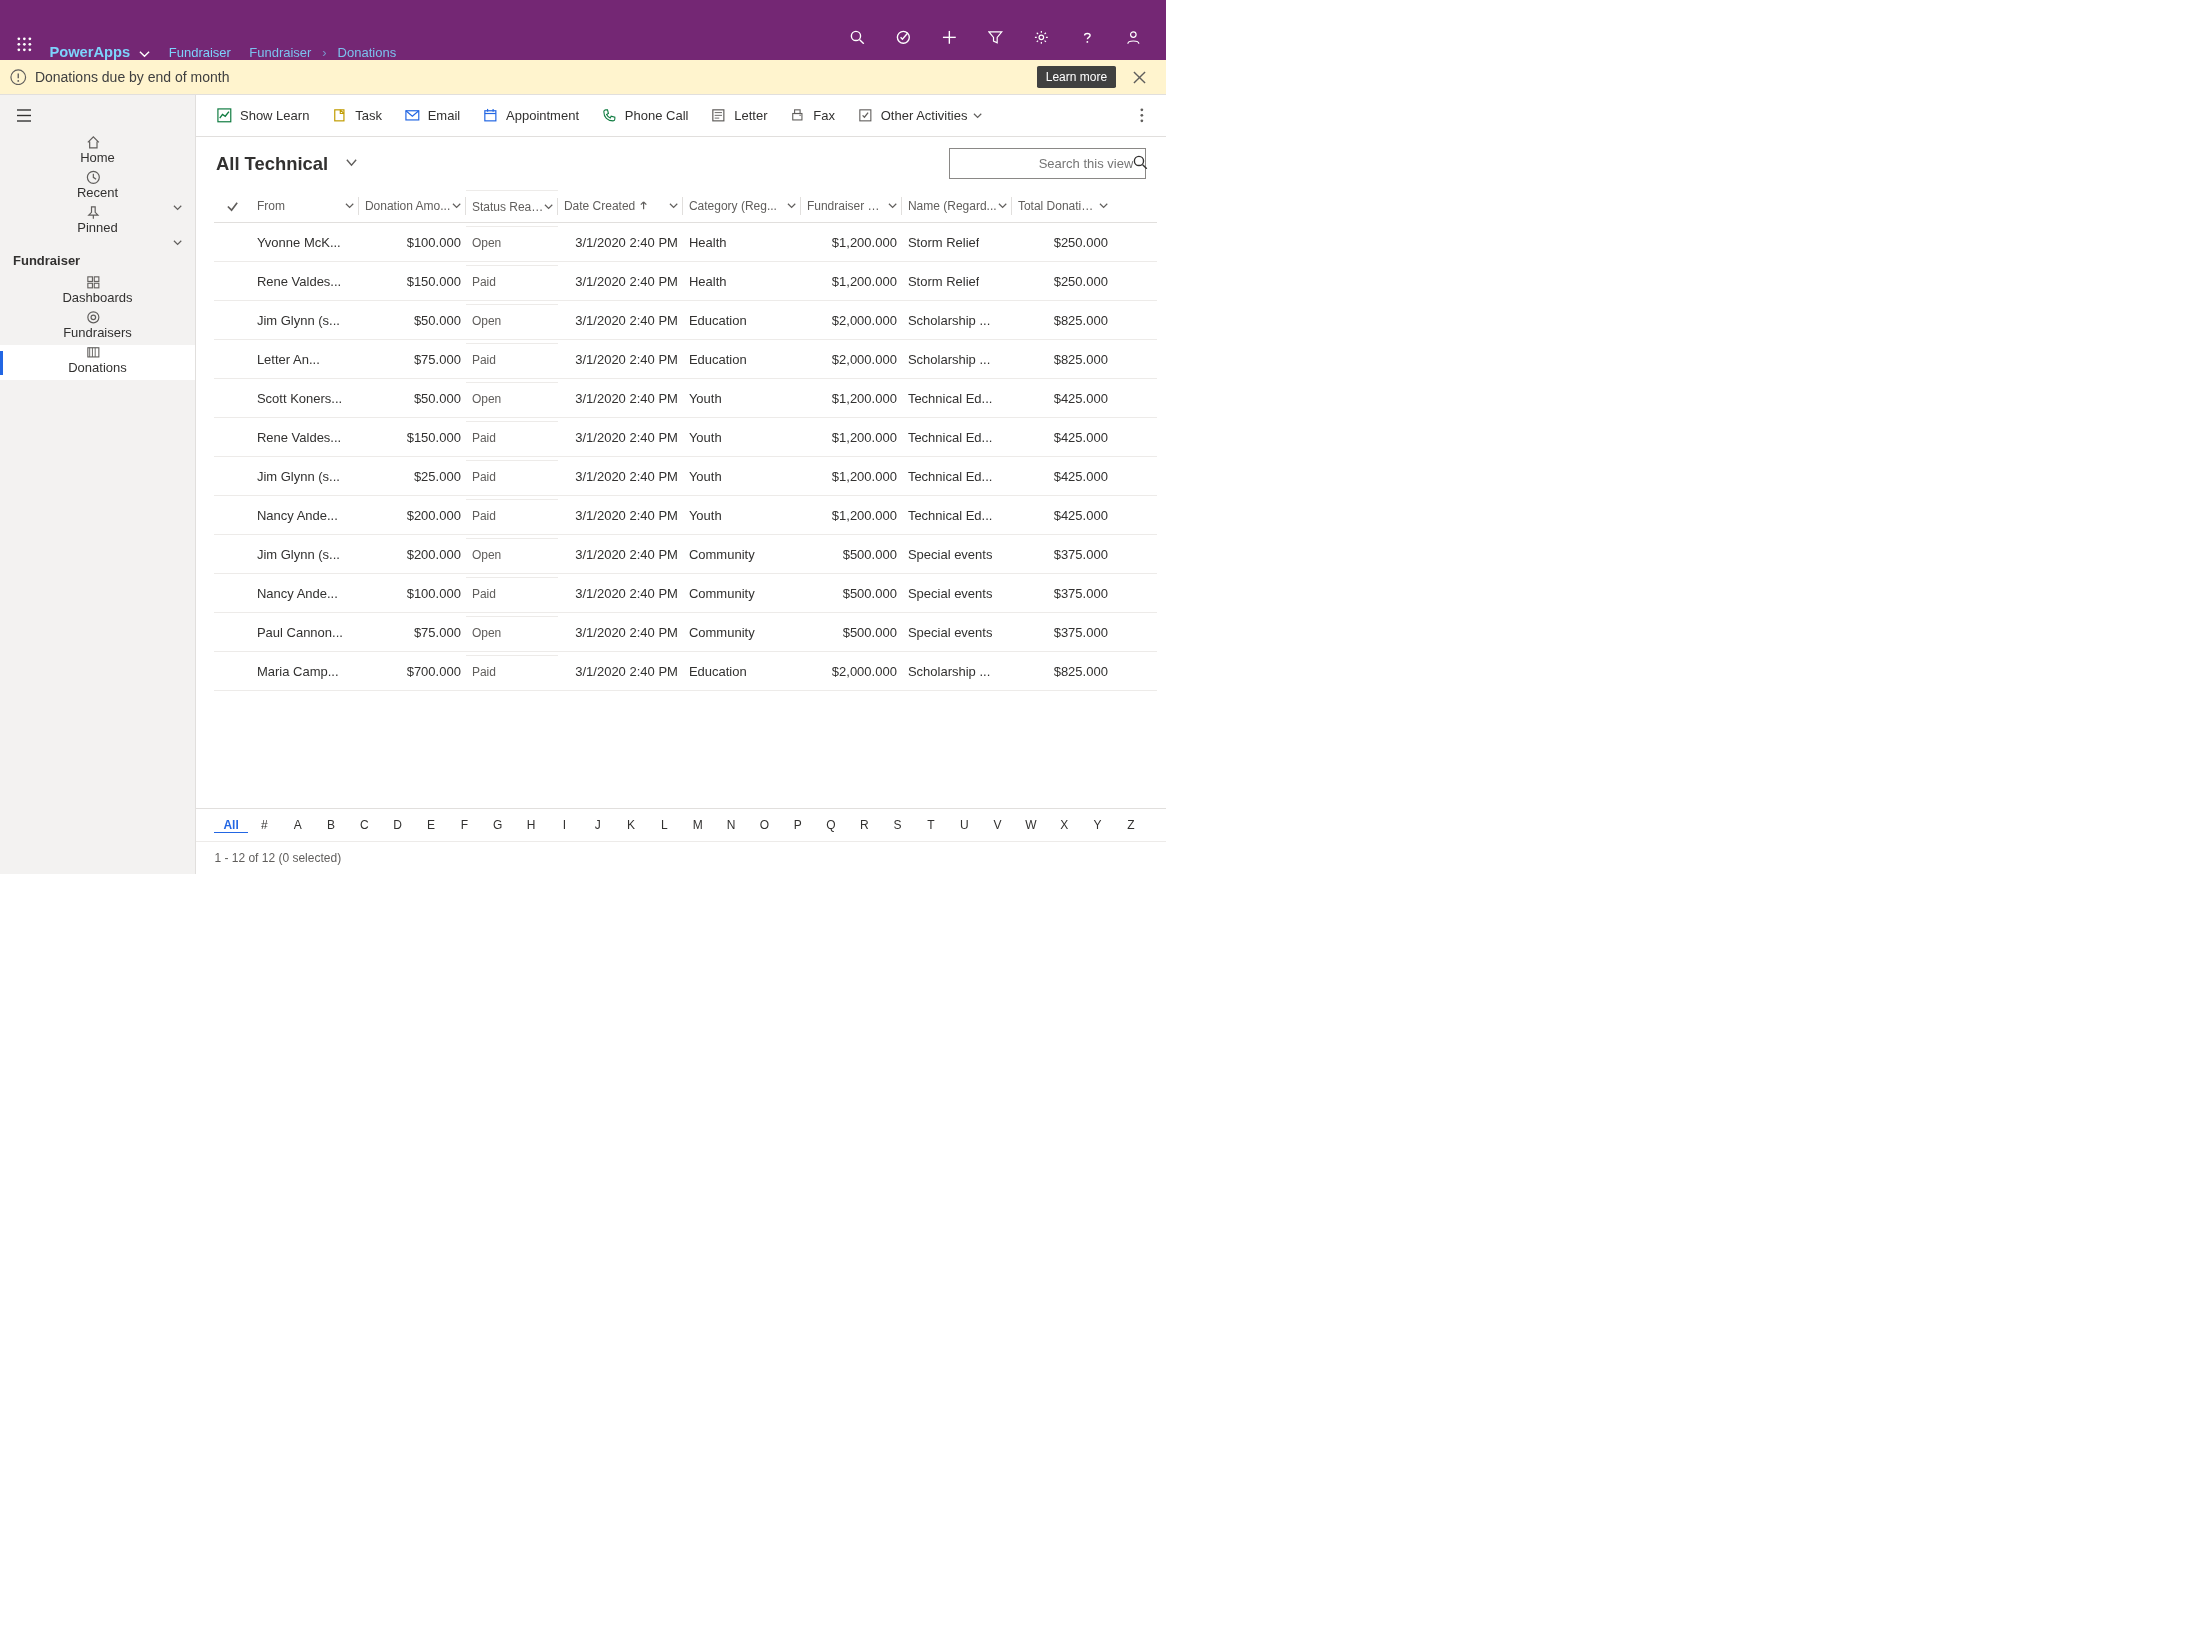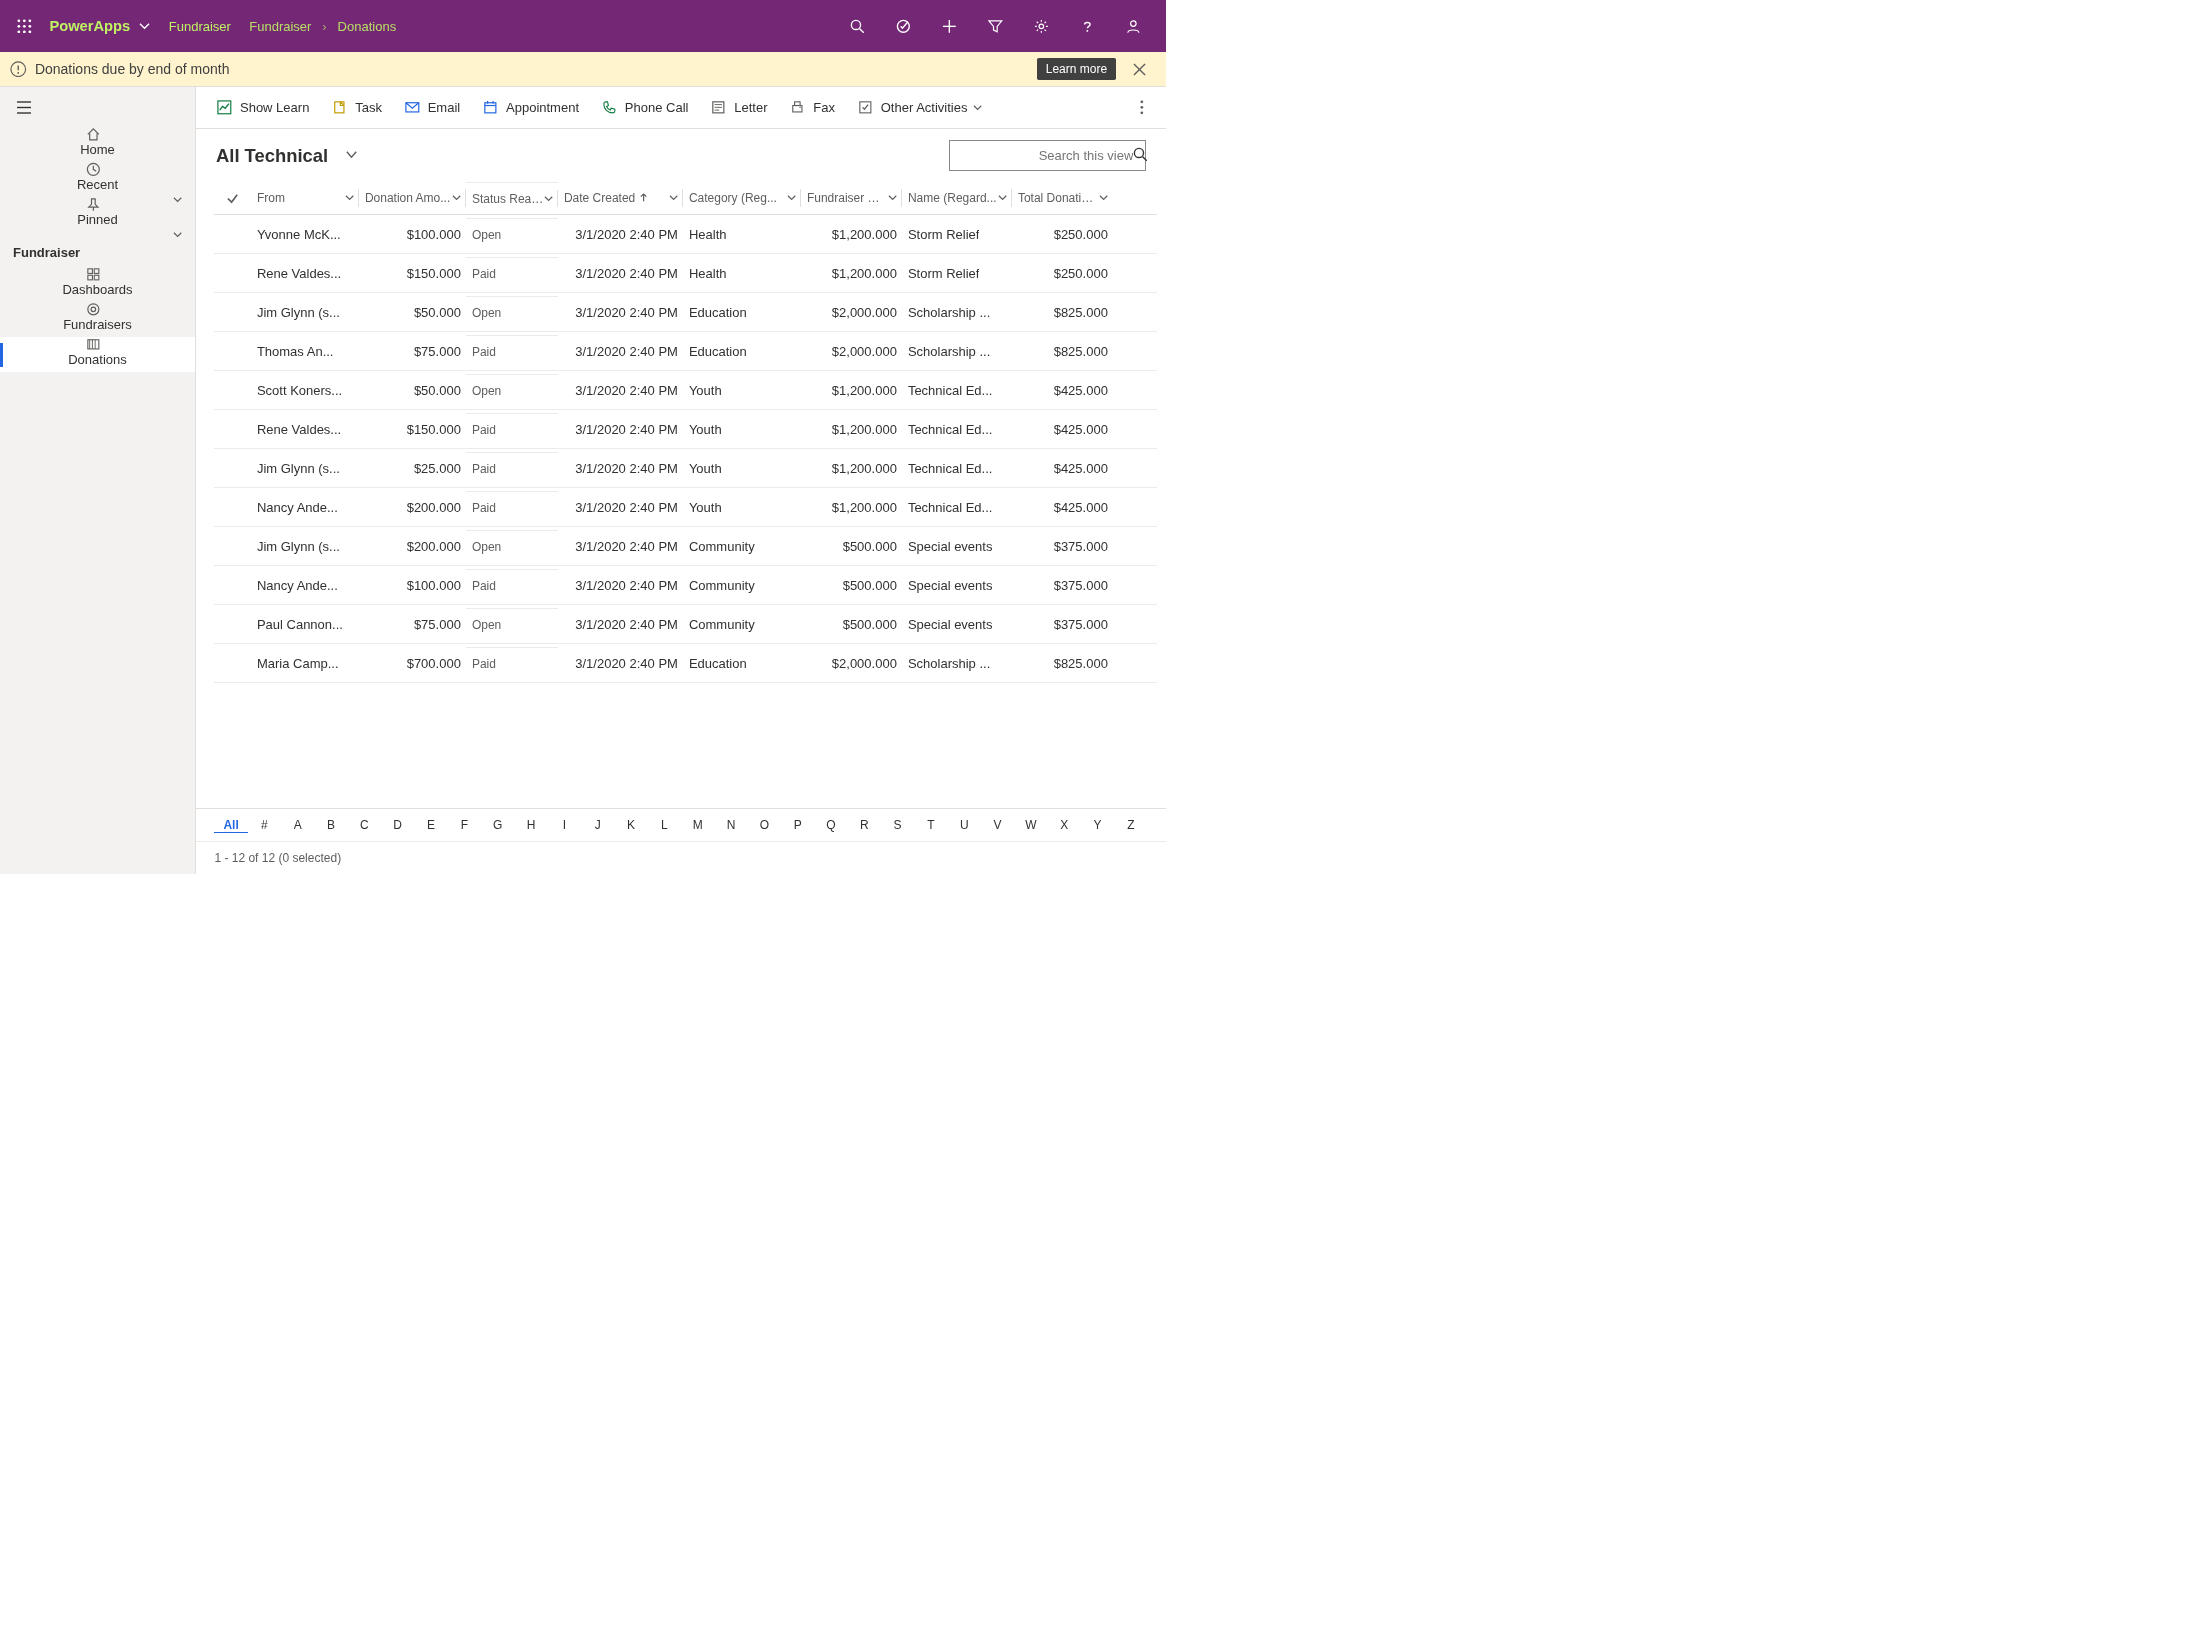"PowerApps" .header { align-items: center -> flex-end; color: #bef264 -> #7dd3fc; height: 52px -> 60px }
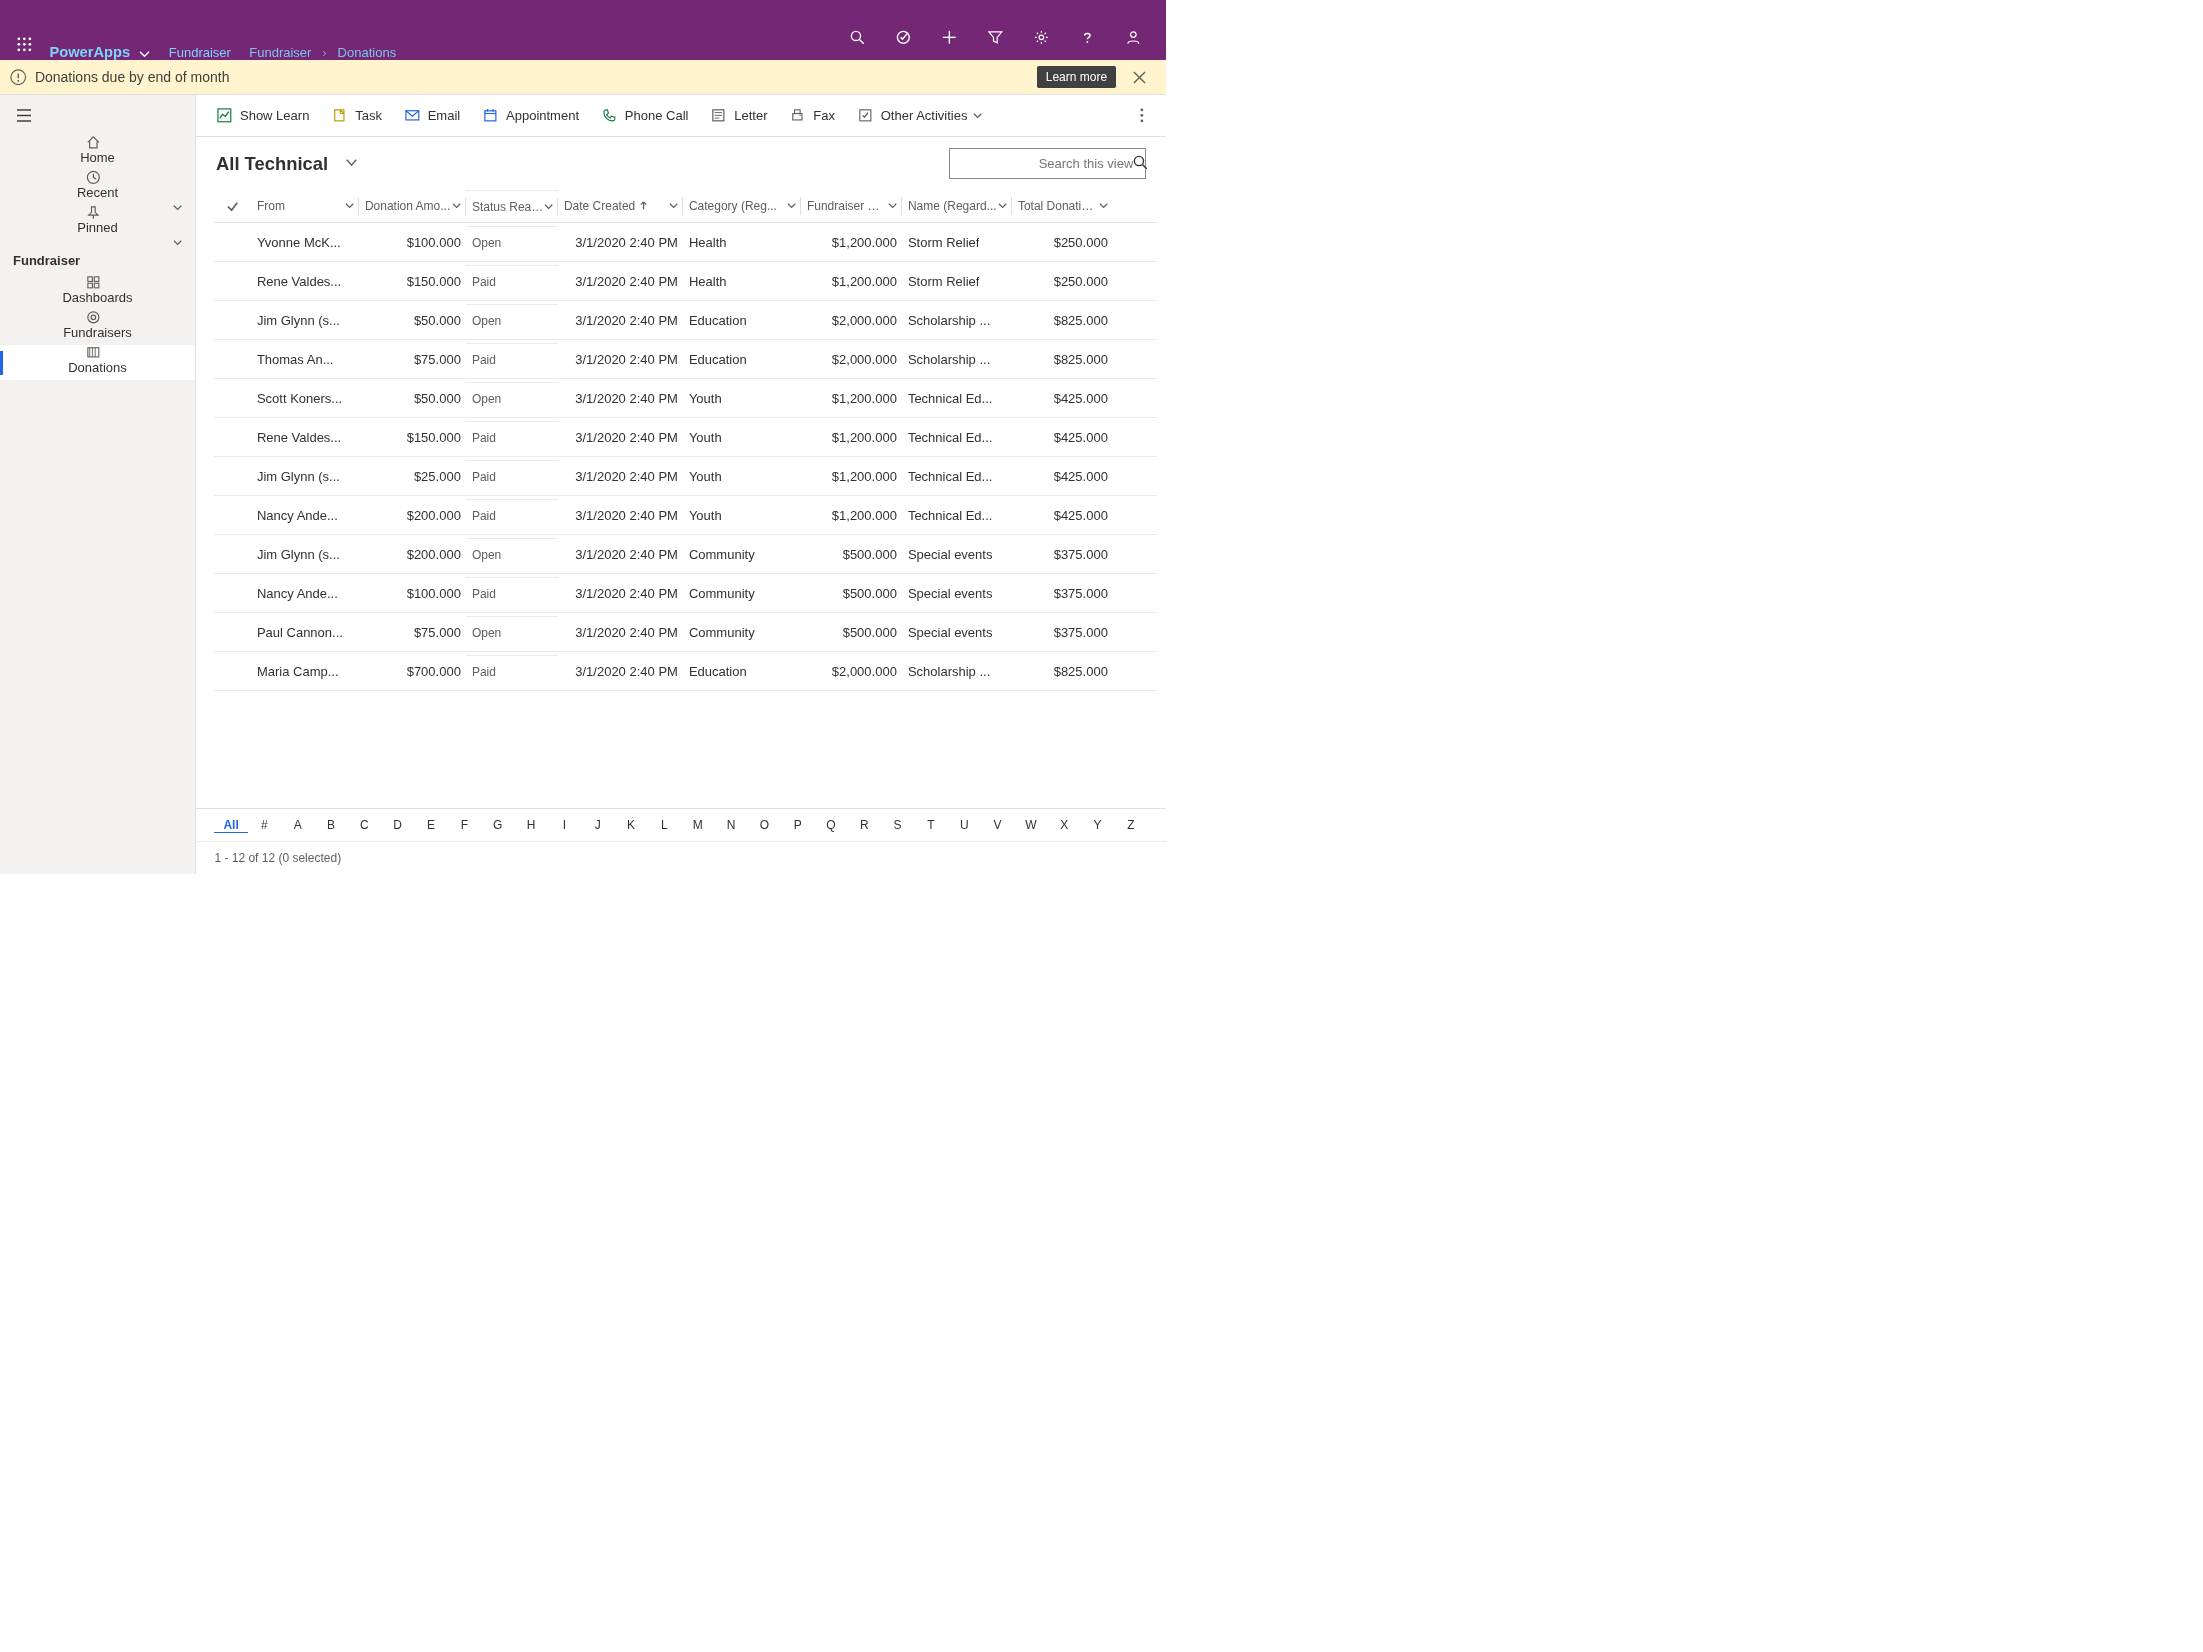"Thomas An..." span.ellipsis { text: Thomas -> Letter }
